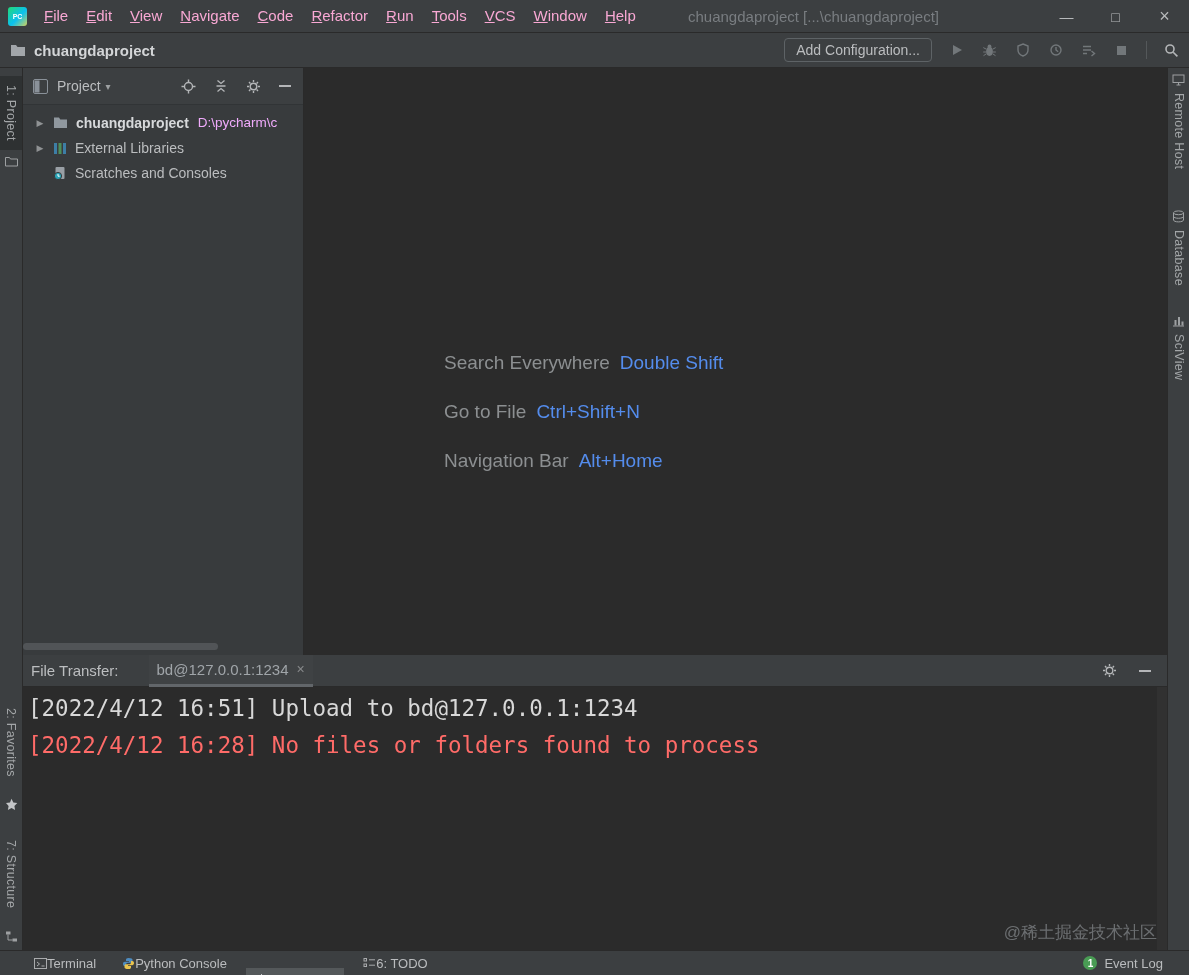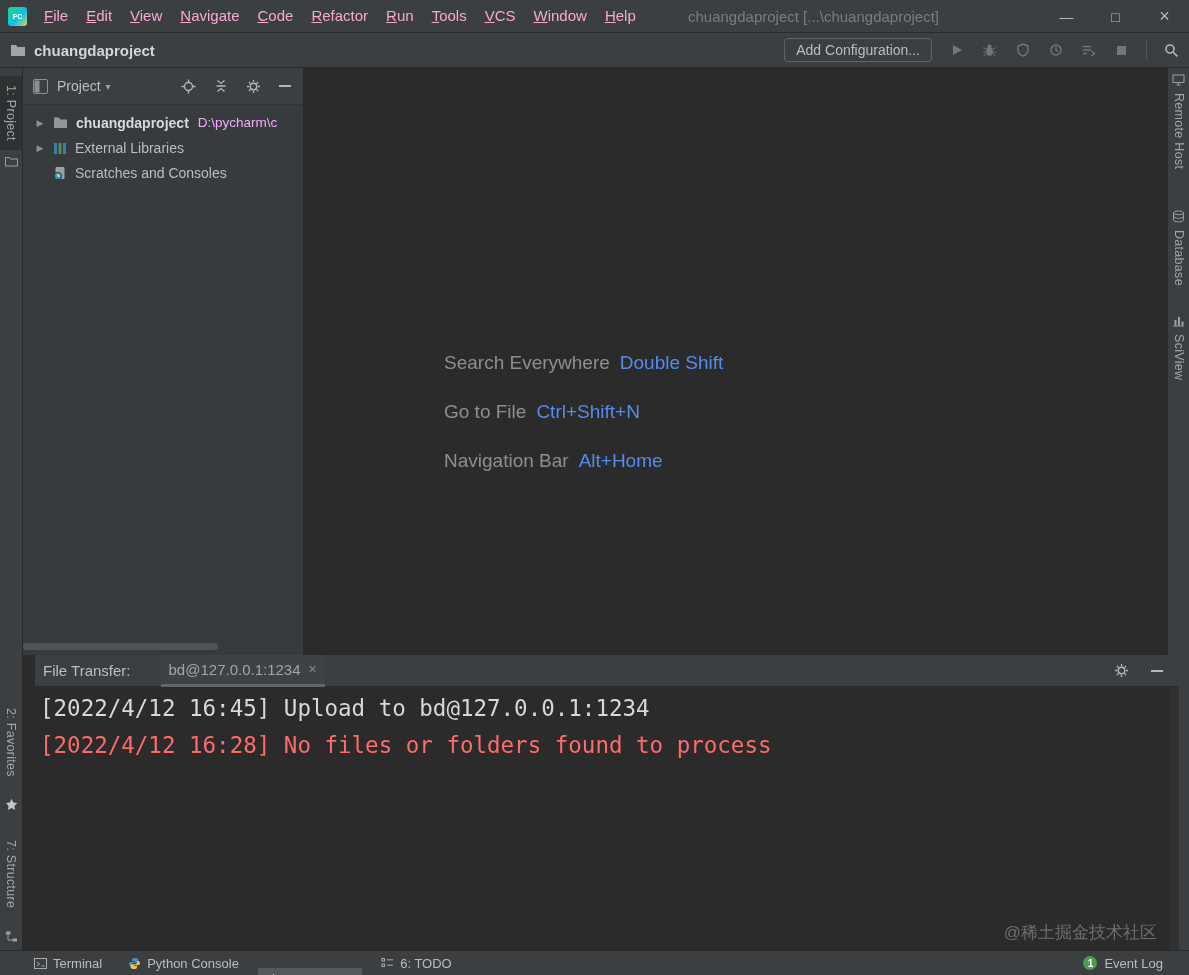"File Transfer:" .bottom-panel { margin-left: 12px -> none }
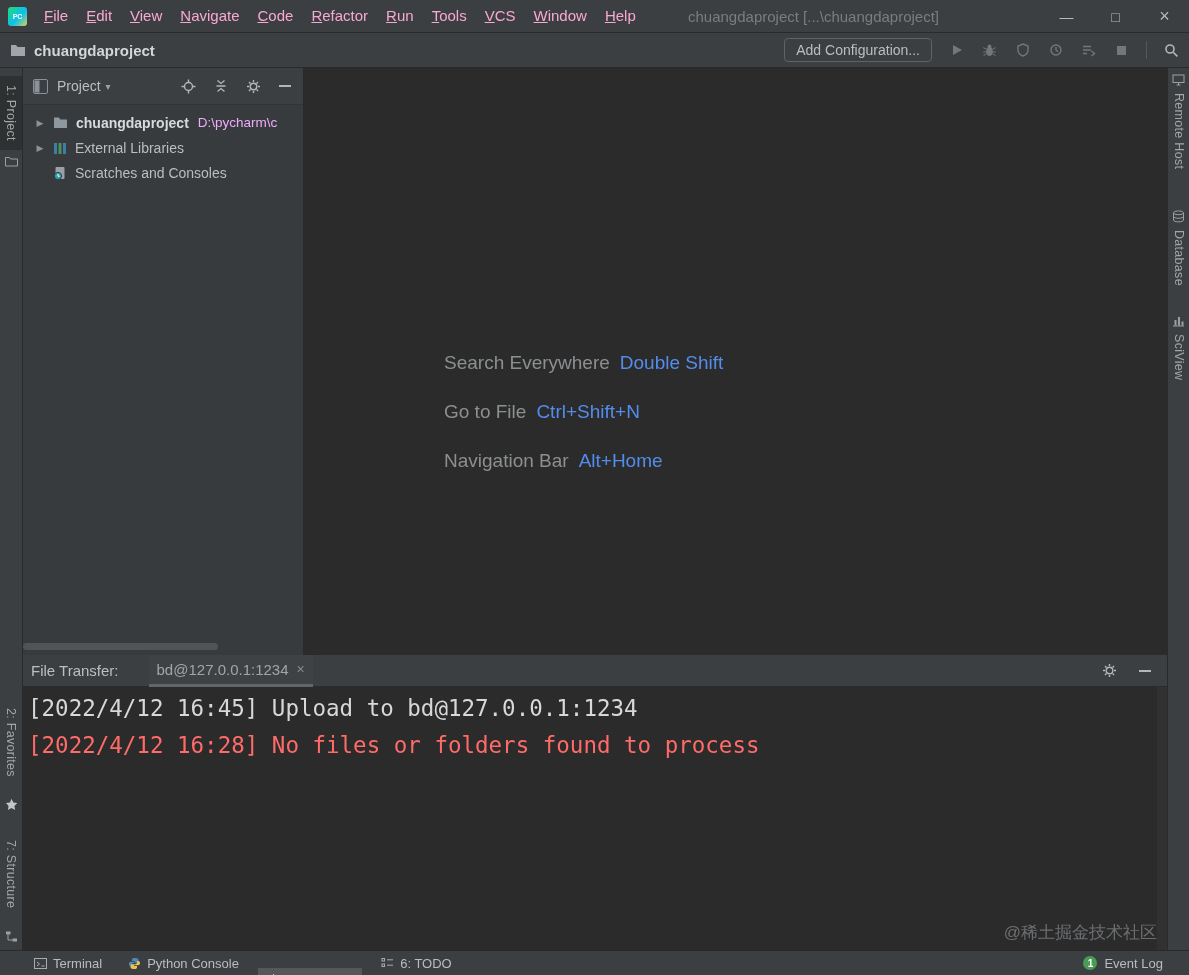"[2022/4/12 16:45] Upload to" div.console-line { text: 16:45 -> 16:51 }
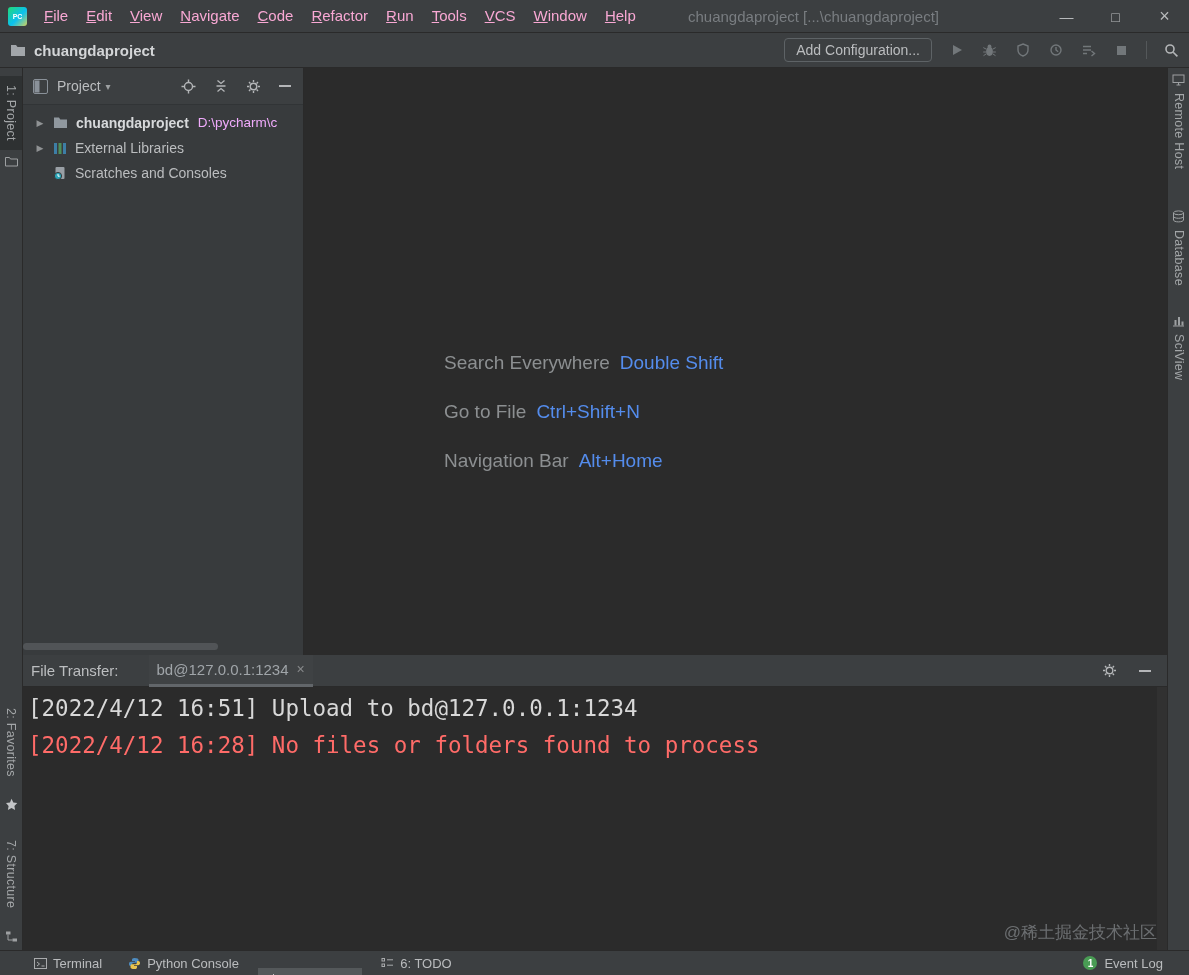"Terminal" .sb-item { gap: 6px -> none }
